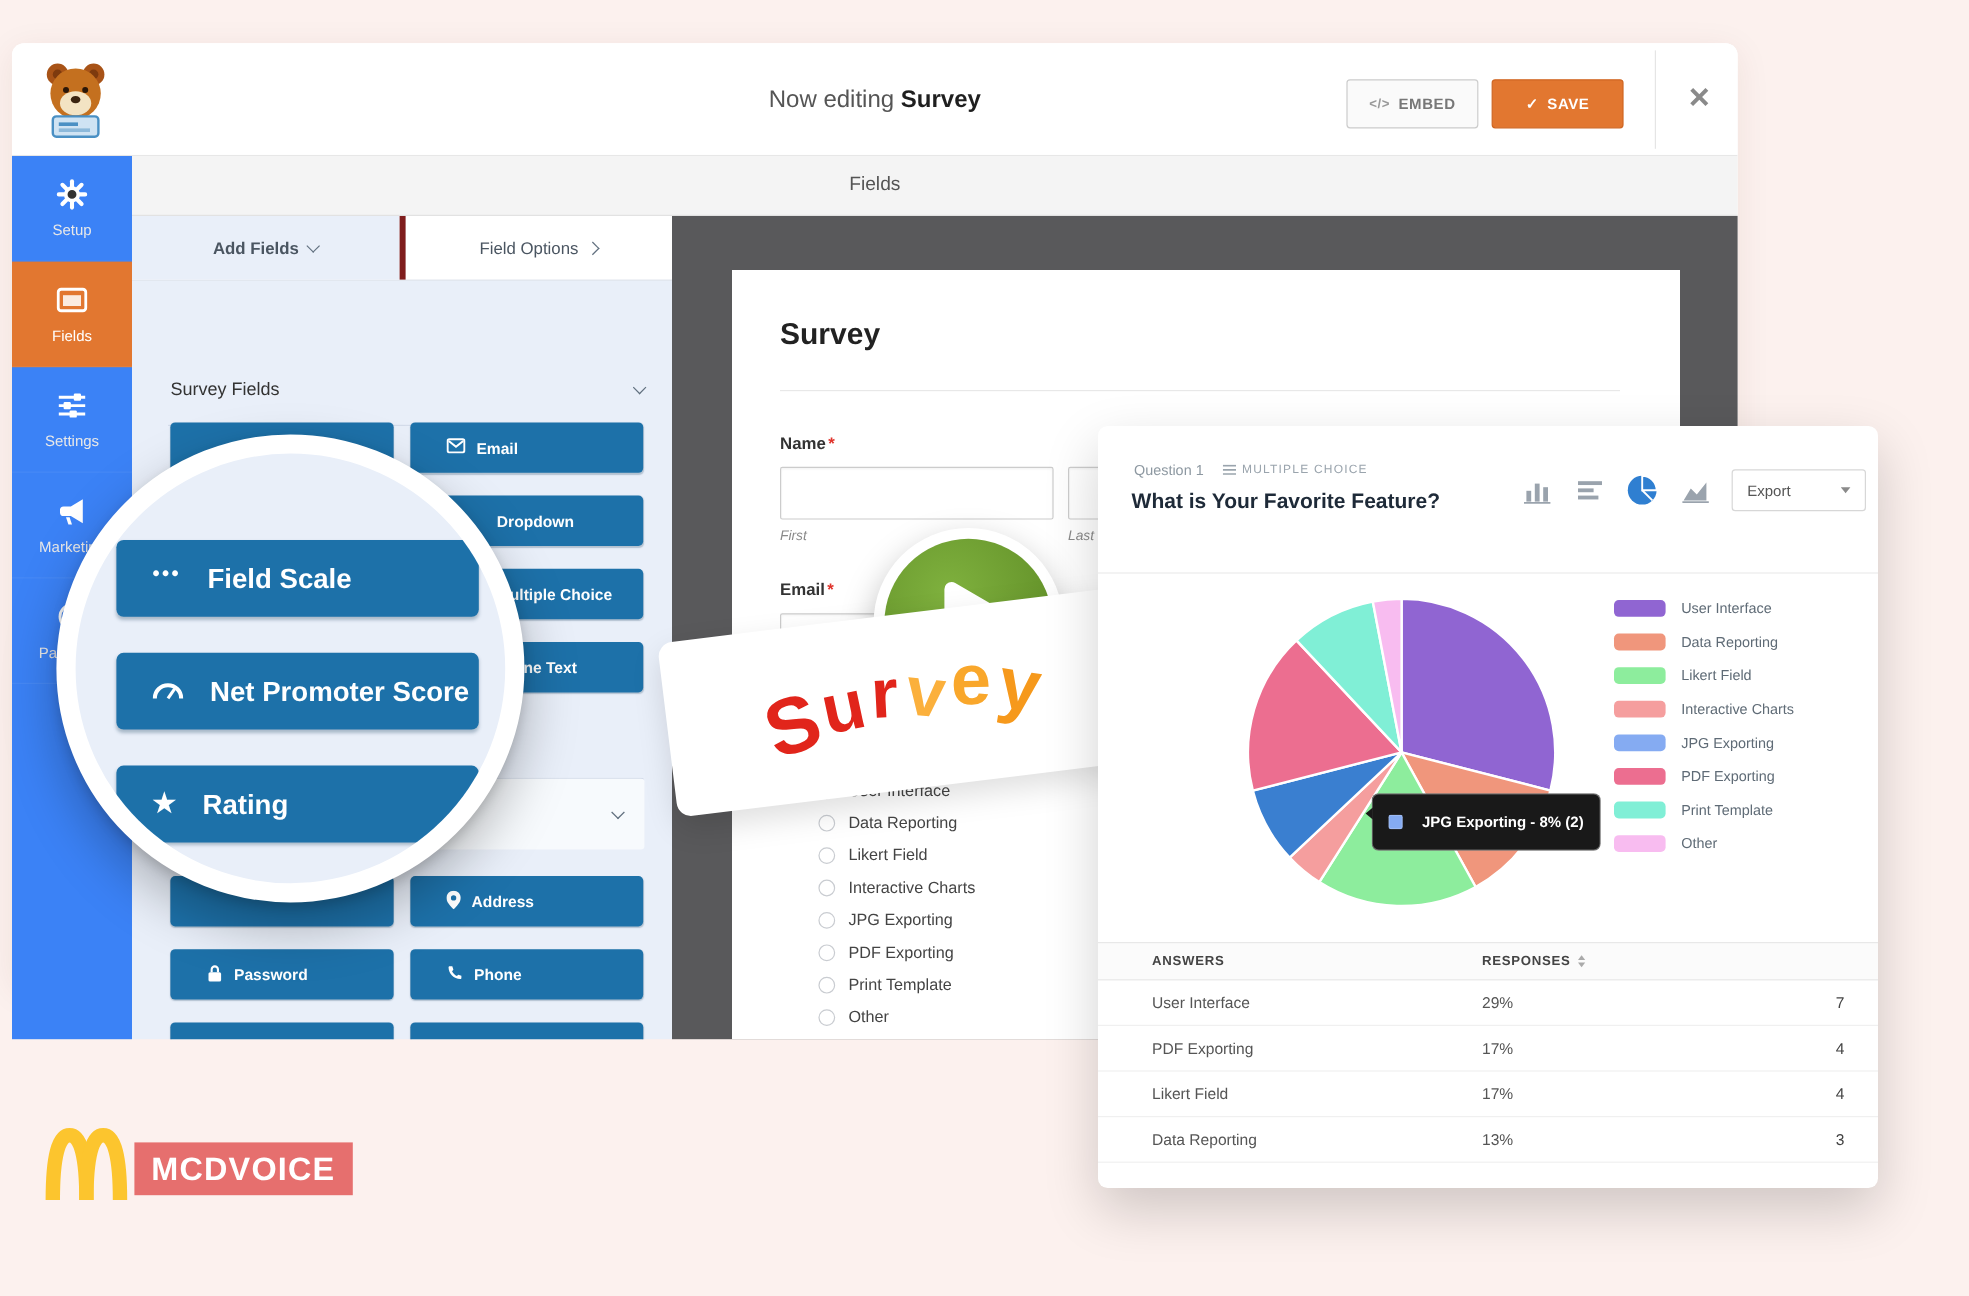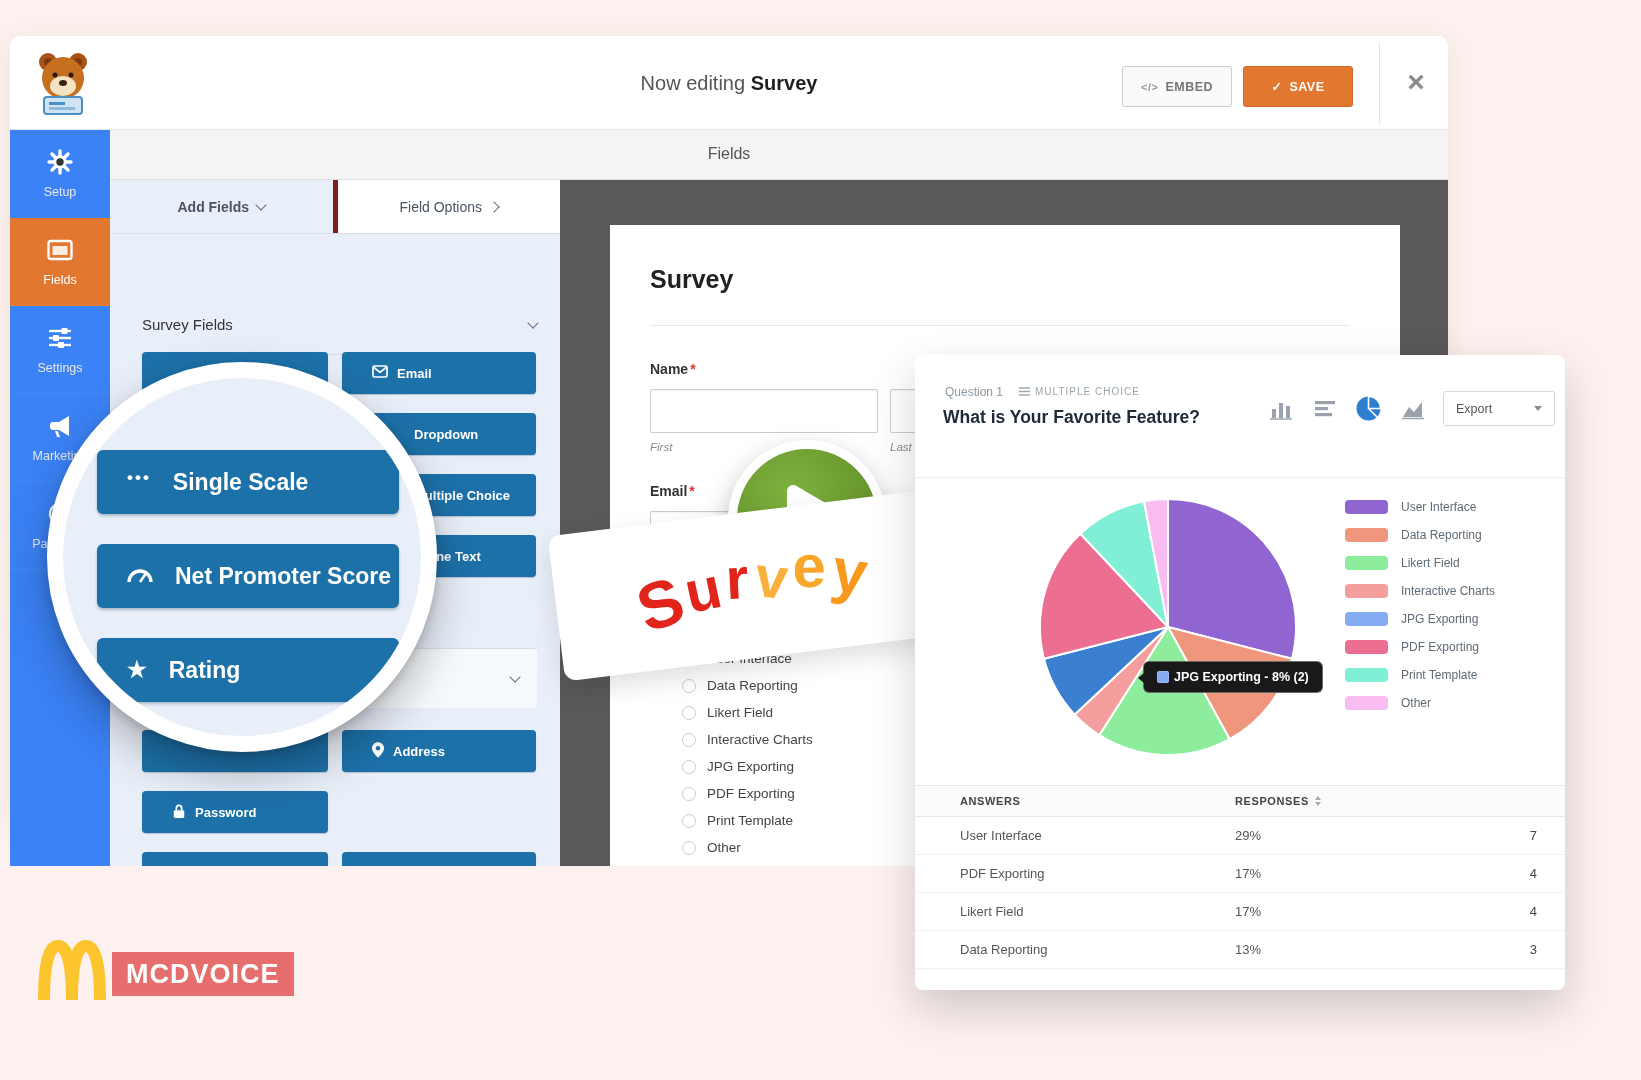"Single Scale" span { text: Single -> Field }
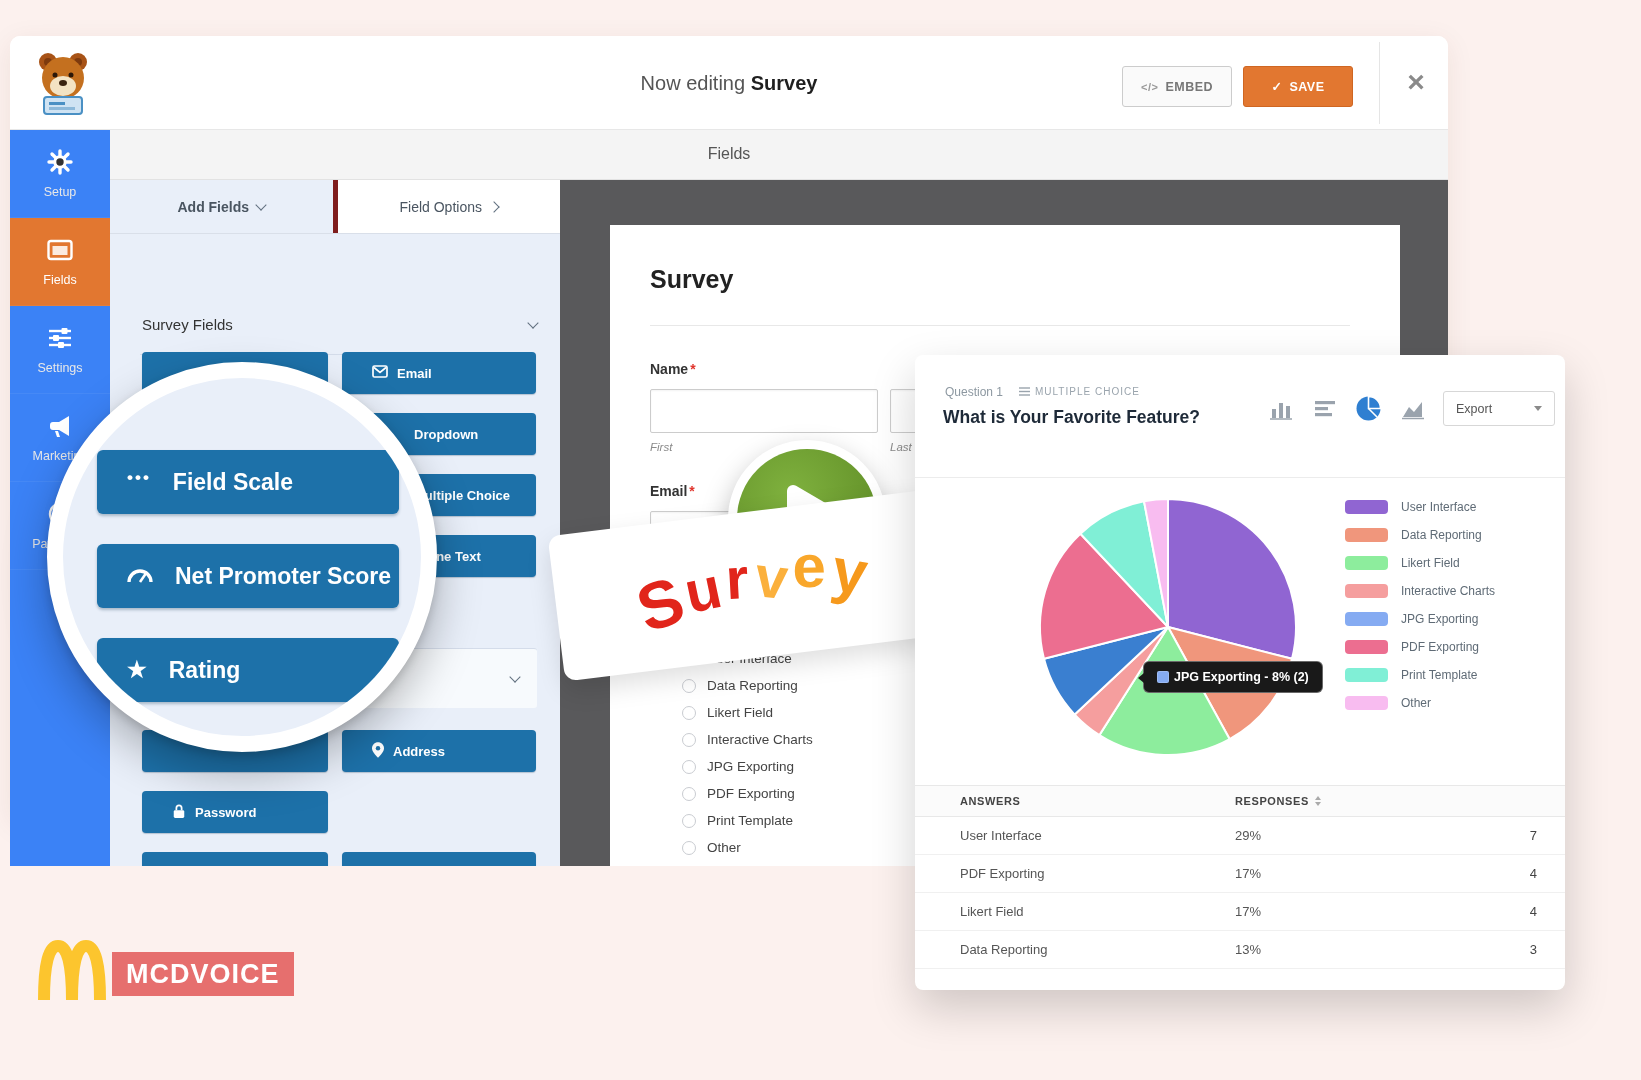"JPG Exporting - 8% (2)" .tooltip { gap: 5px -> 16px; height: 32px -> 48px }
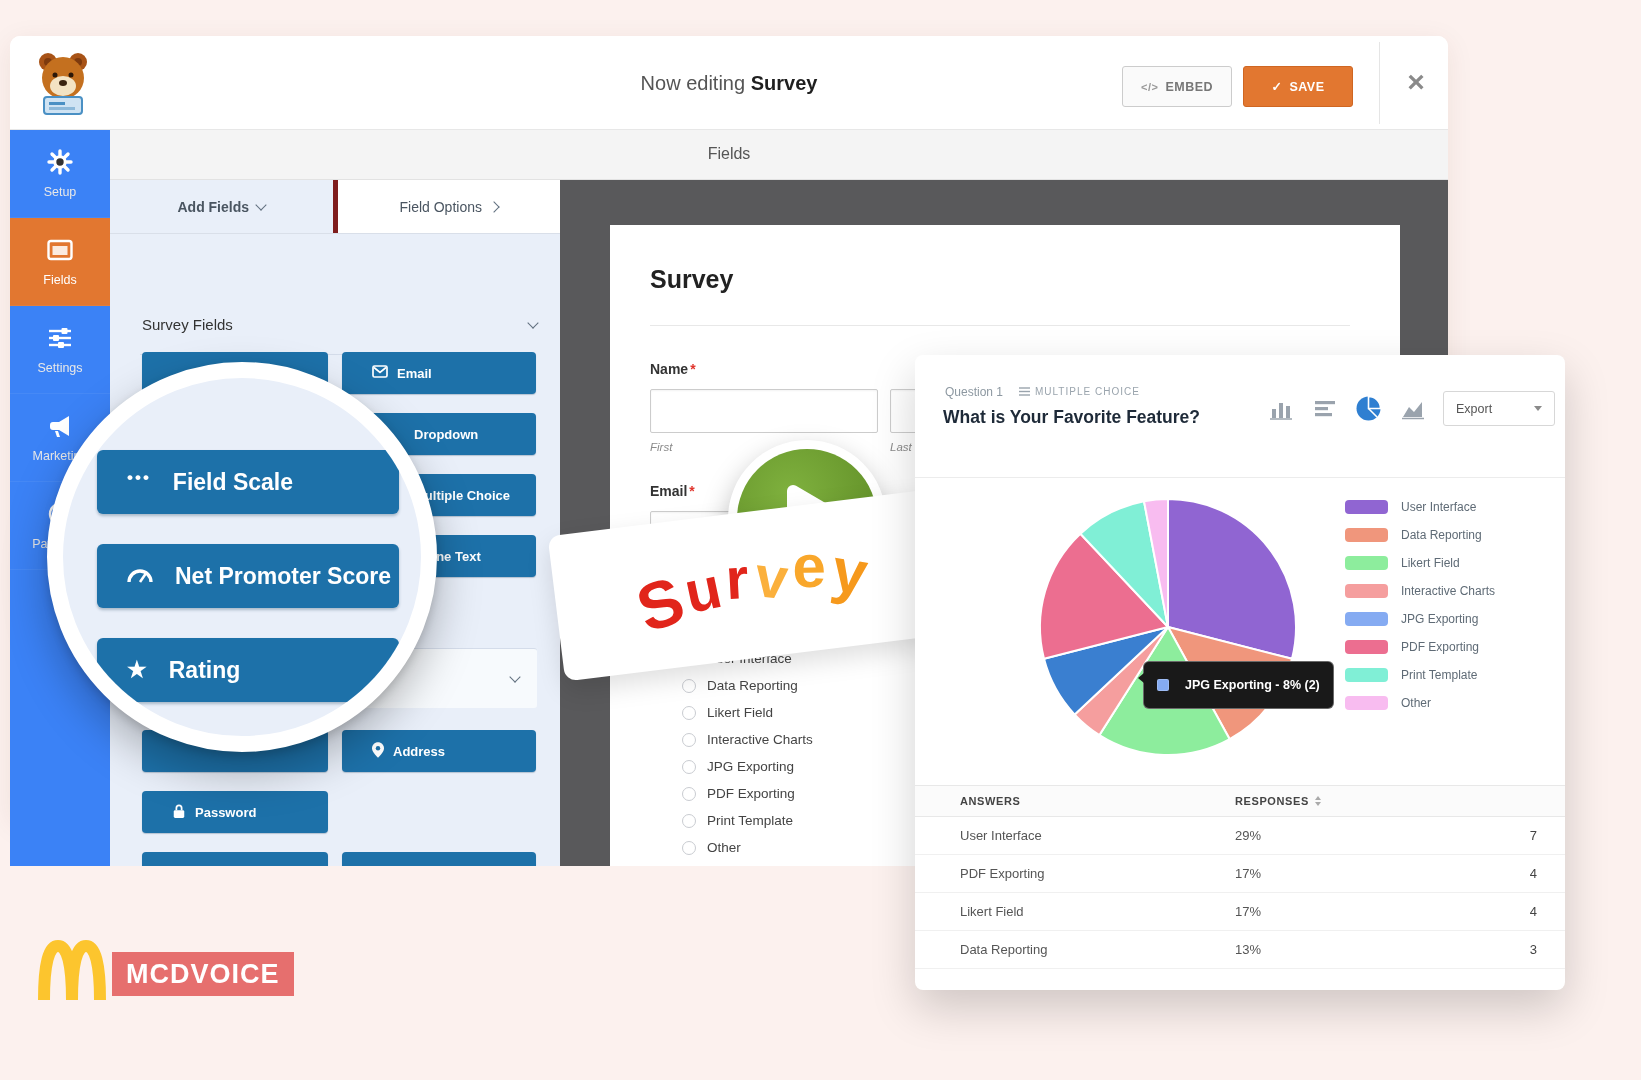"Phone" div.fbtn { html: none -> <div> <span> <svg> <path></path> </svg> </span> <span>Phone</span> </div> }
